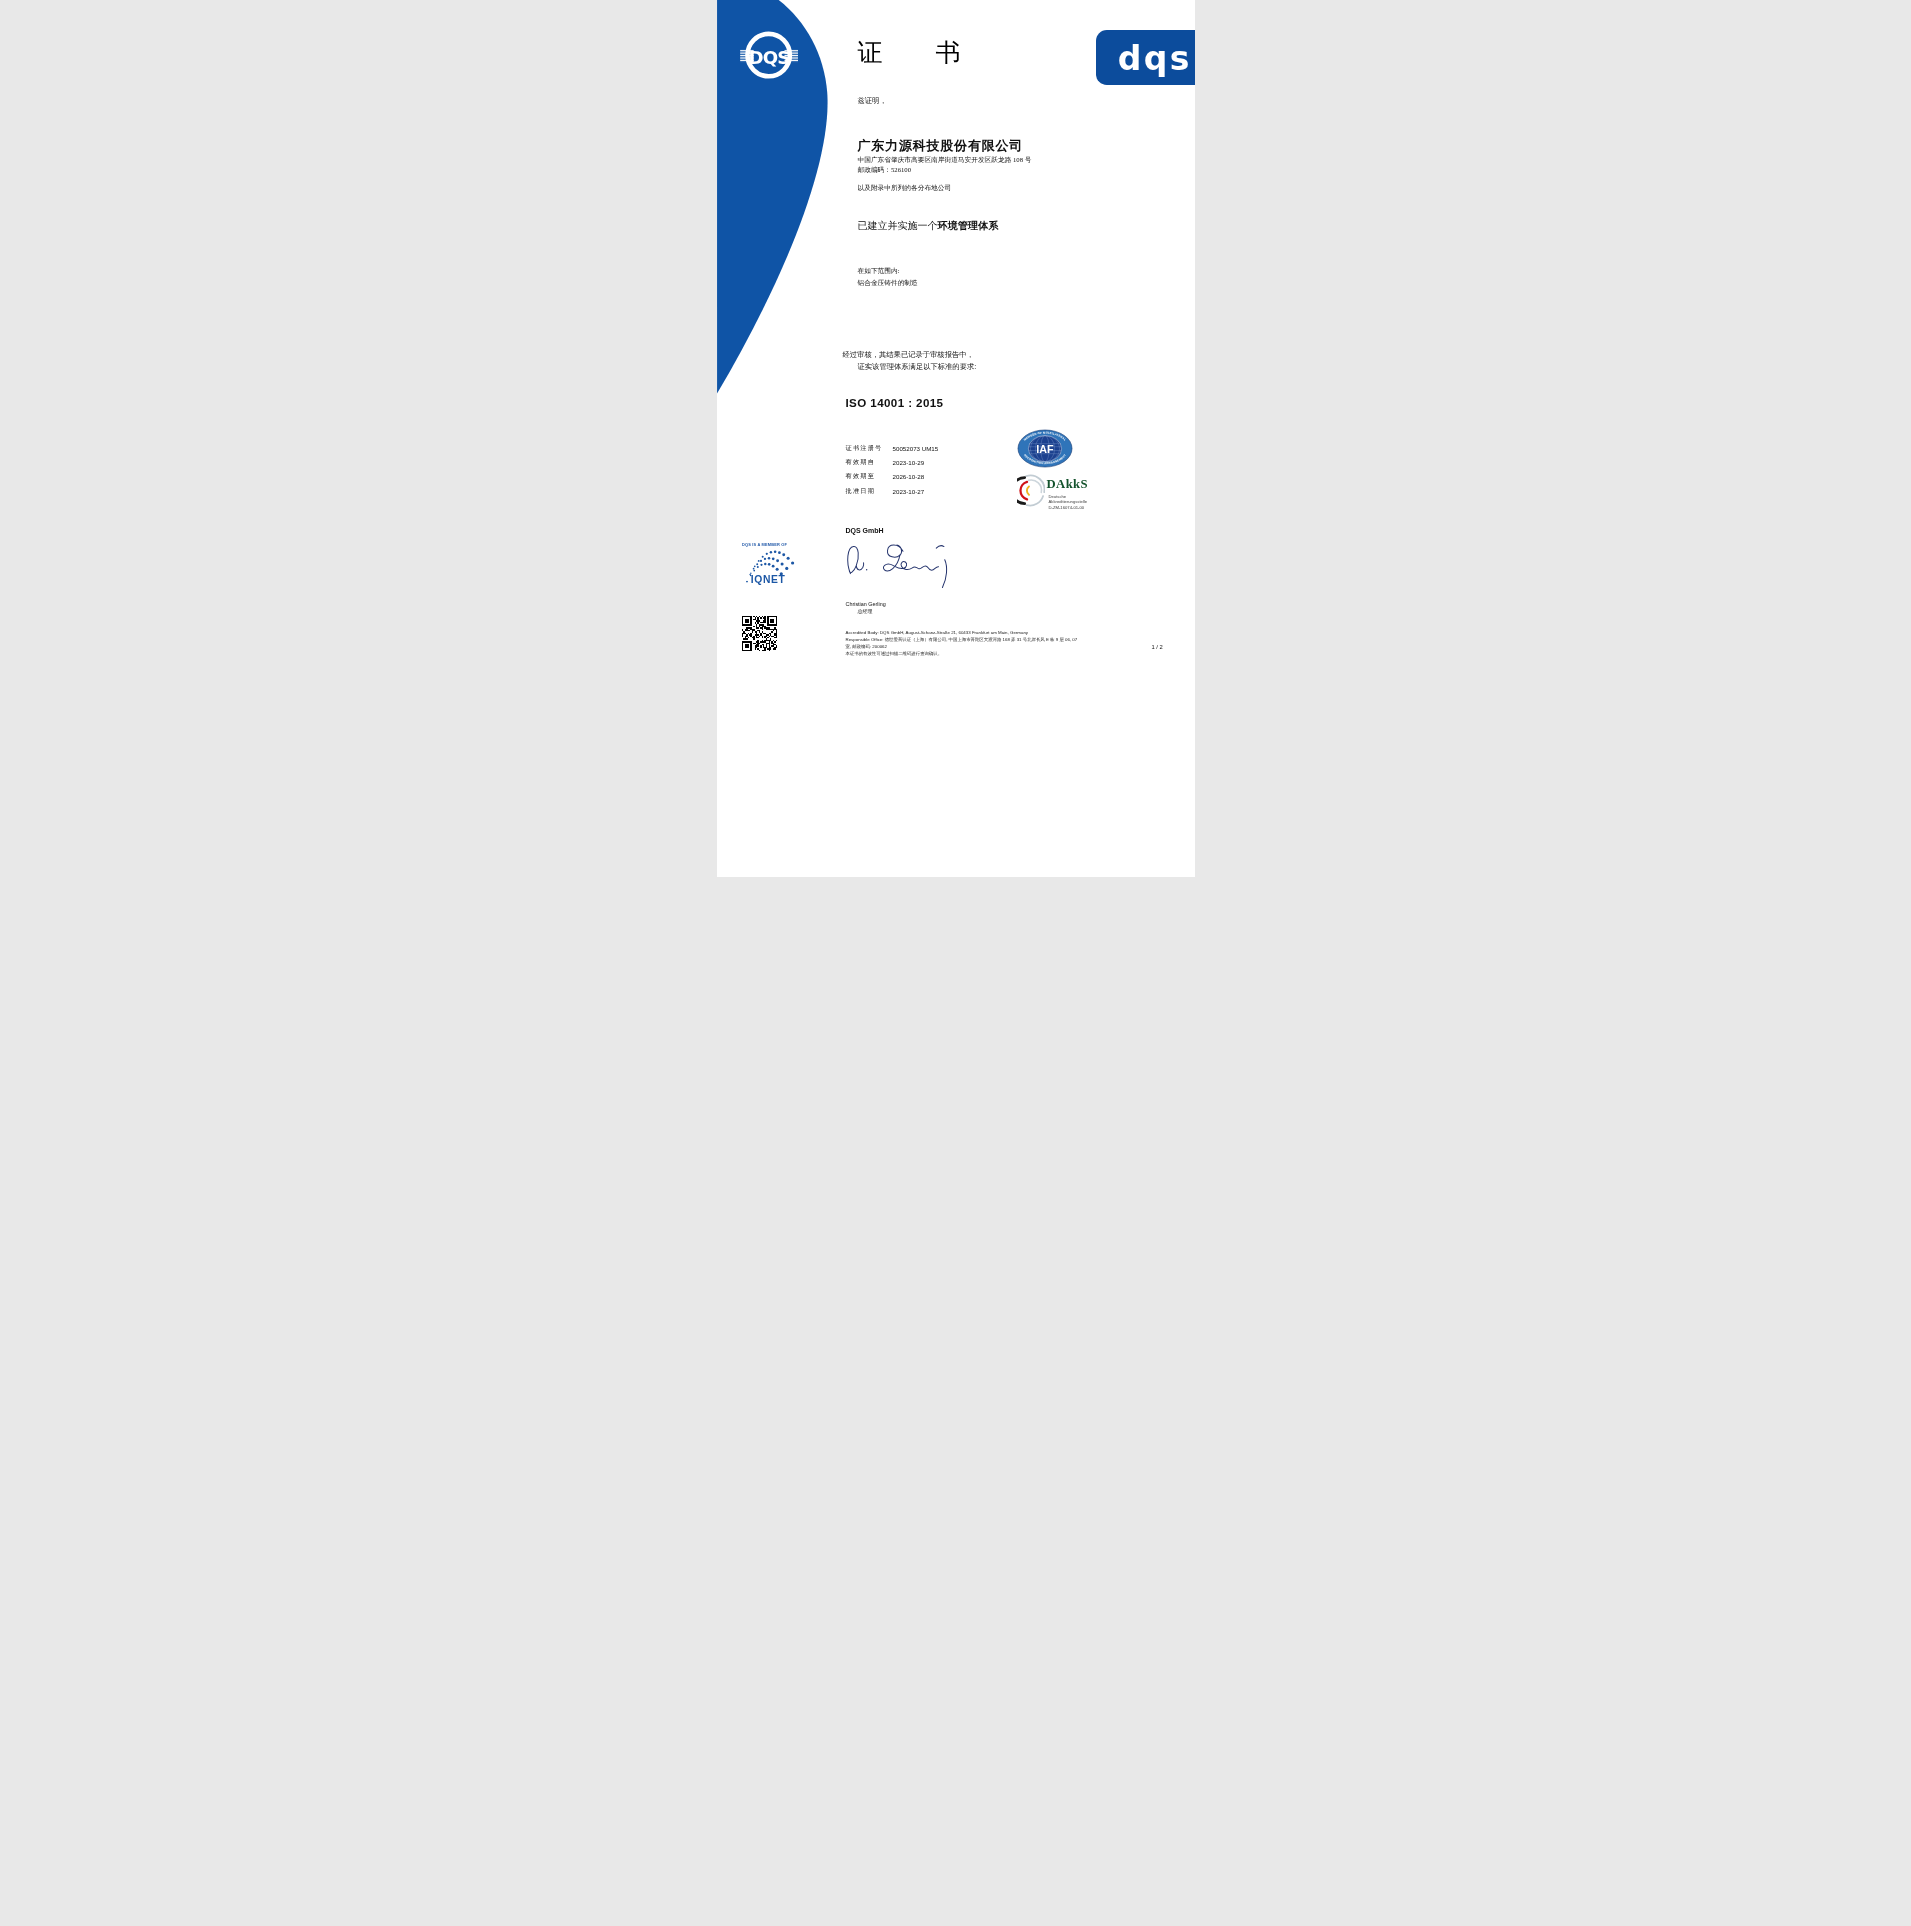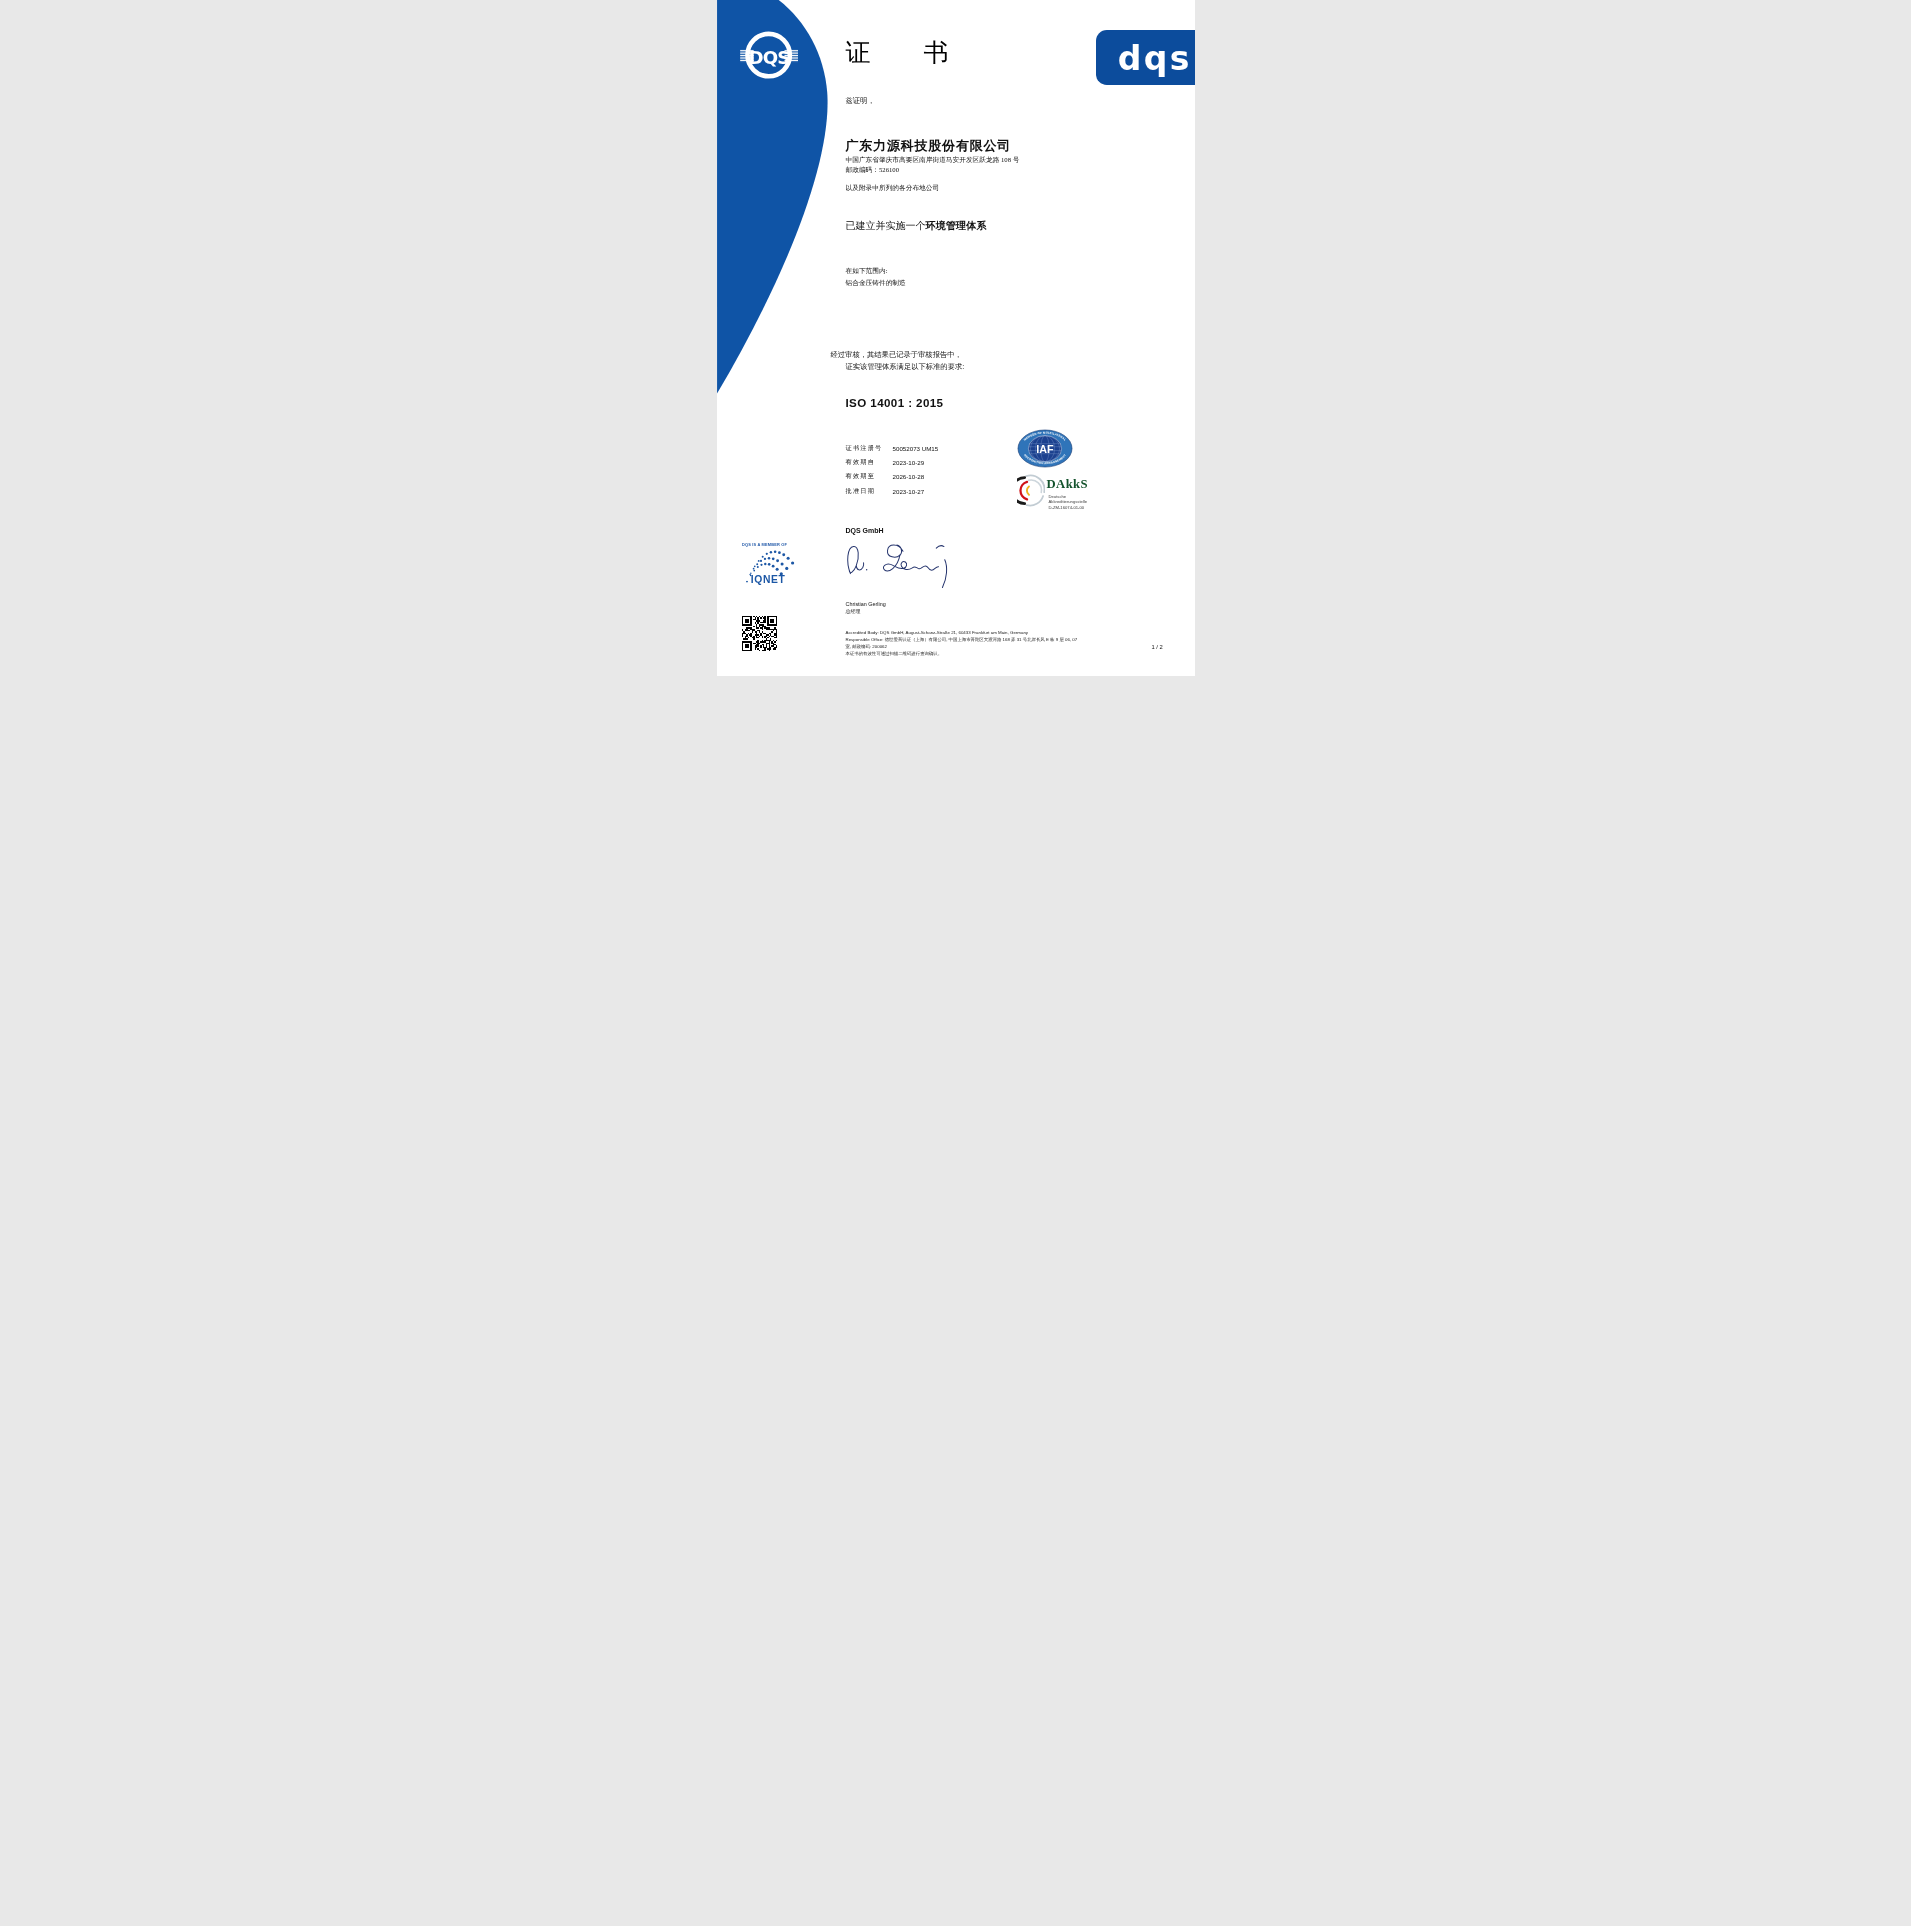"DQS" .page { height: 676px -> 877px }
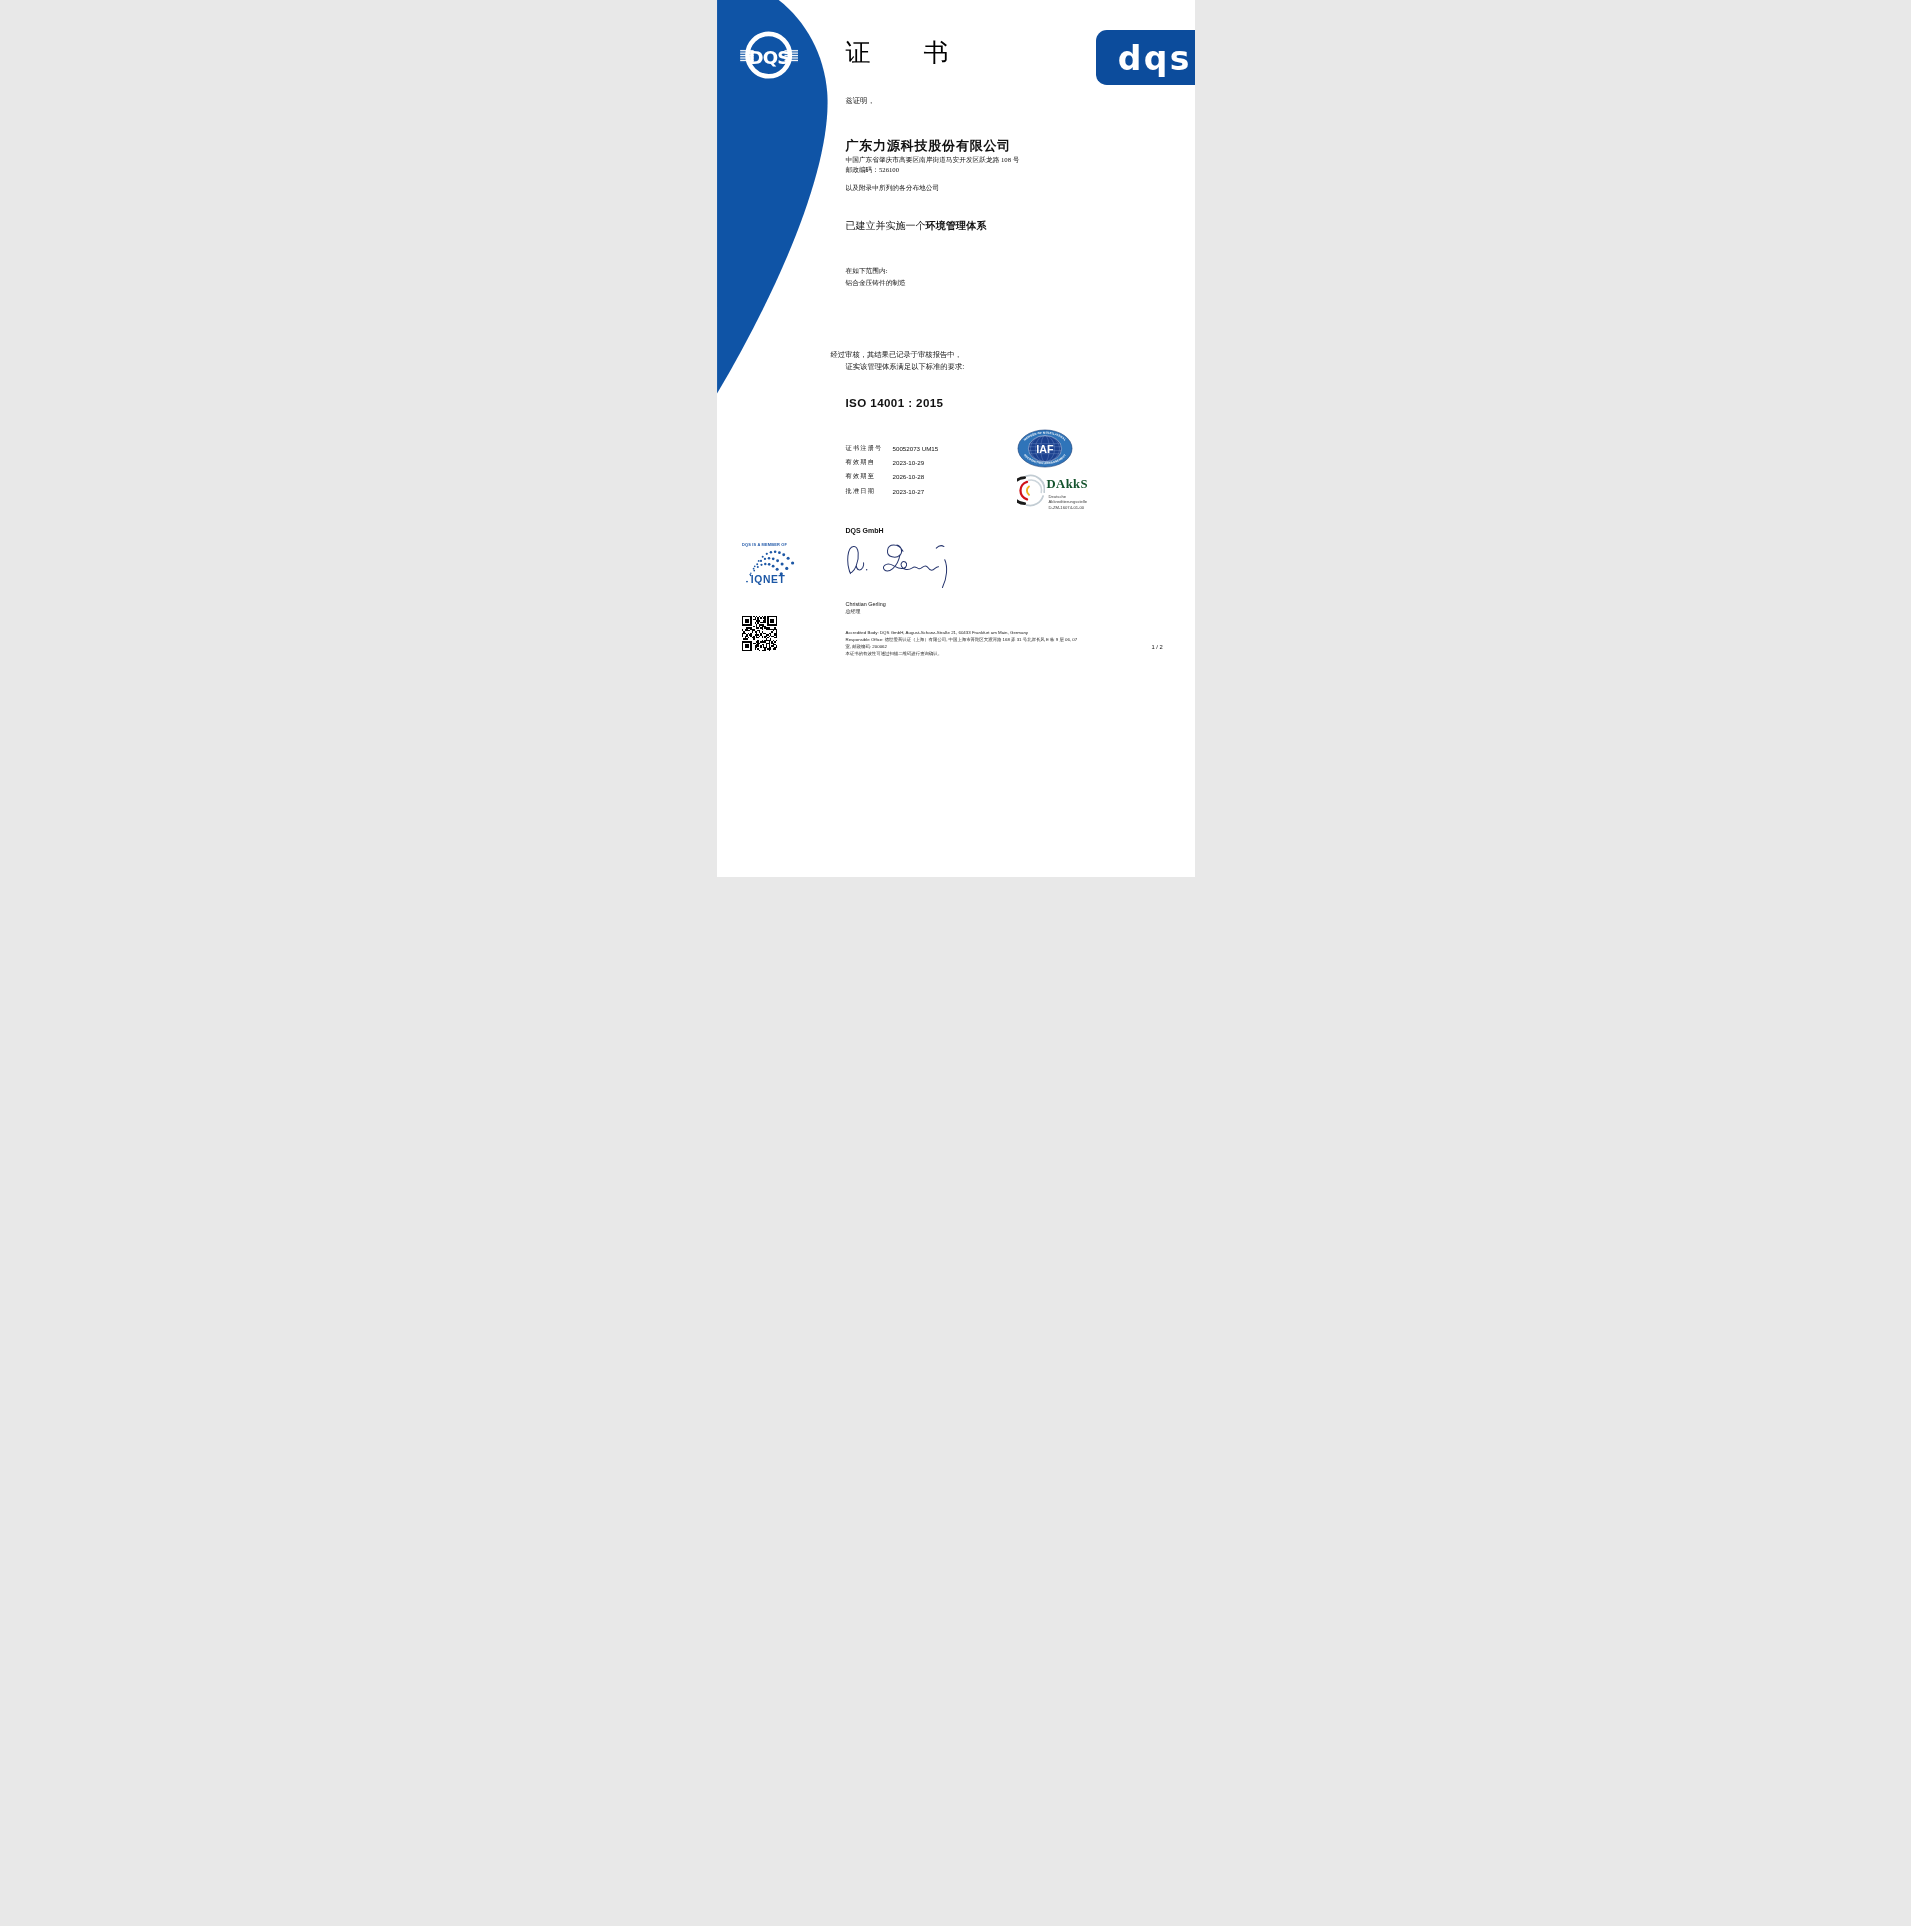"证 书" .zh { margin-left: none -> 12px }
